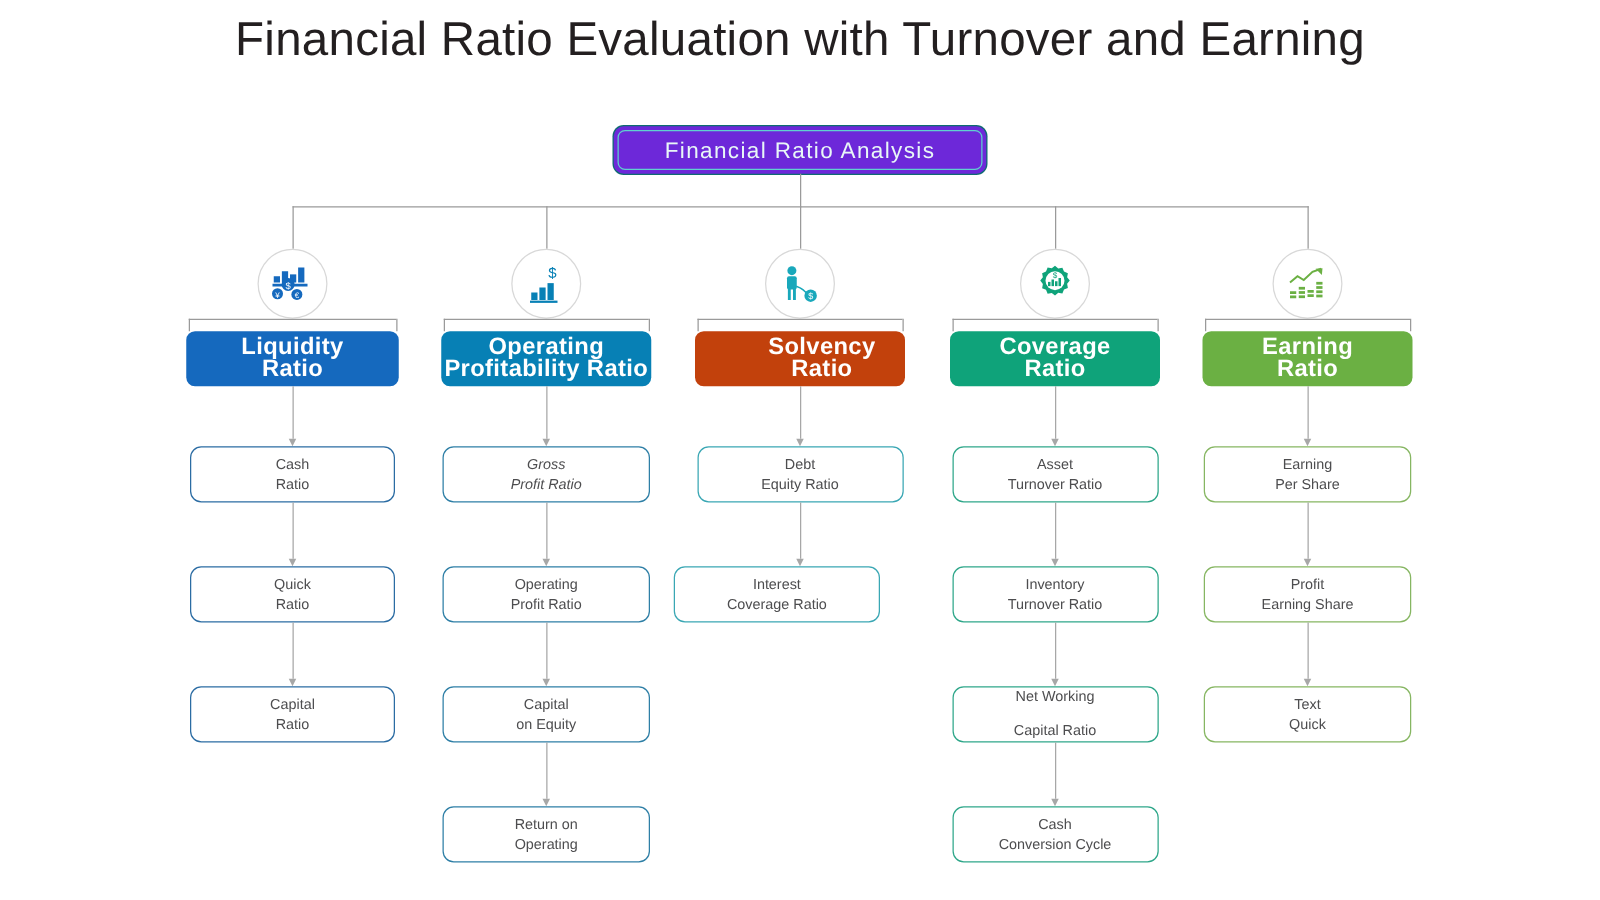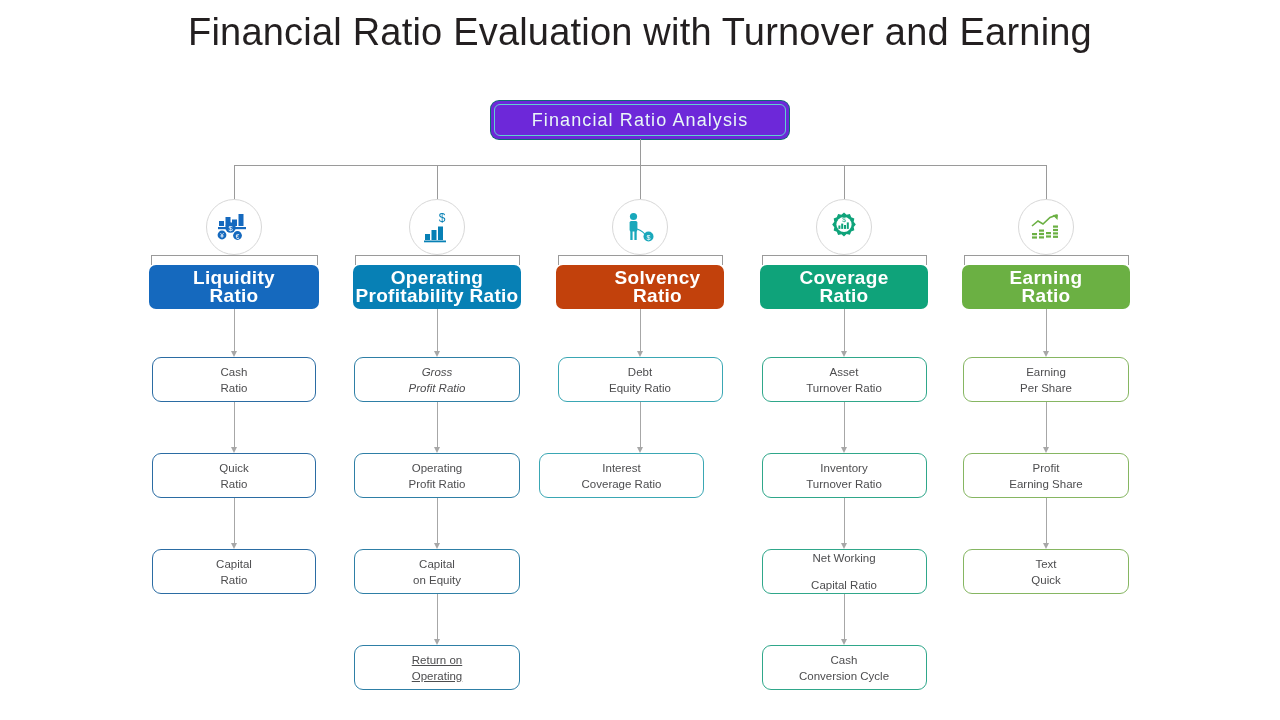"Return on" div.sub-box { text-decoration: underline -> none }
